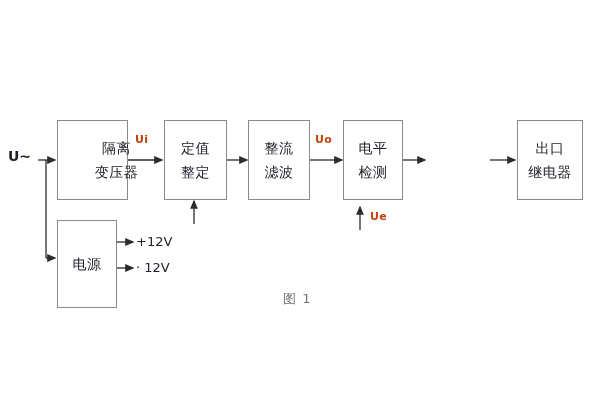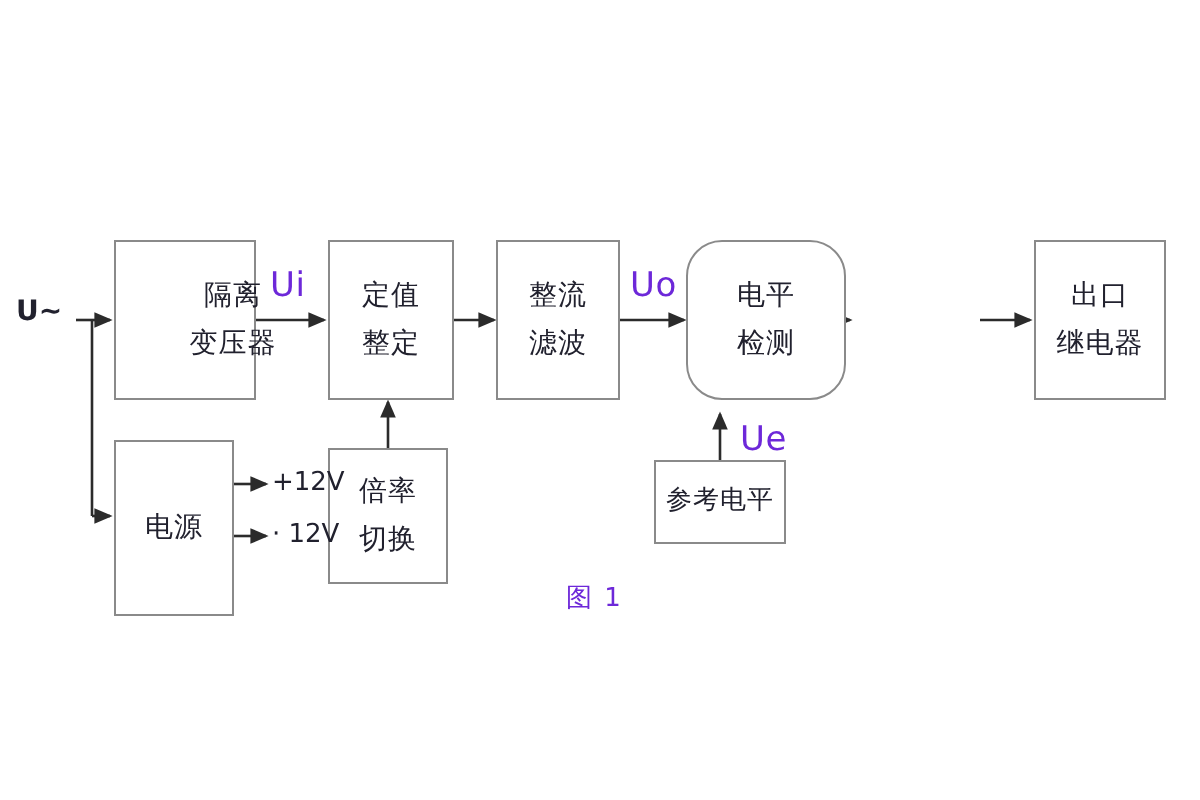"Ui" .sig { color: #6d28d9 -> #c2410c; font-size: 17px -> 11px; font-weight: none -> bold }
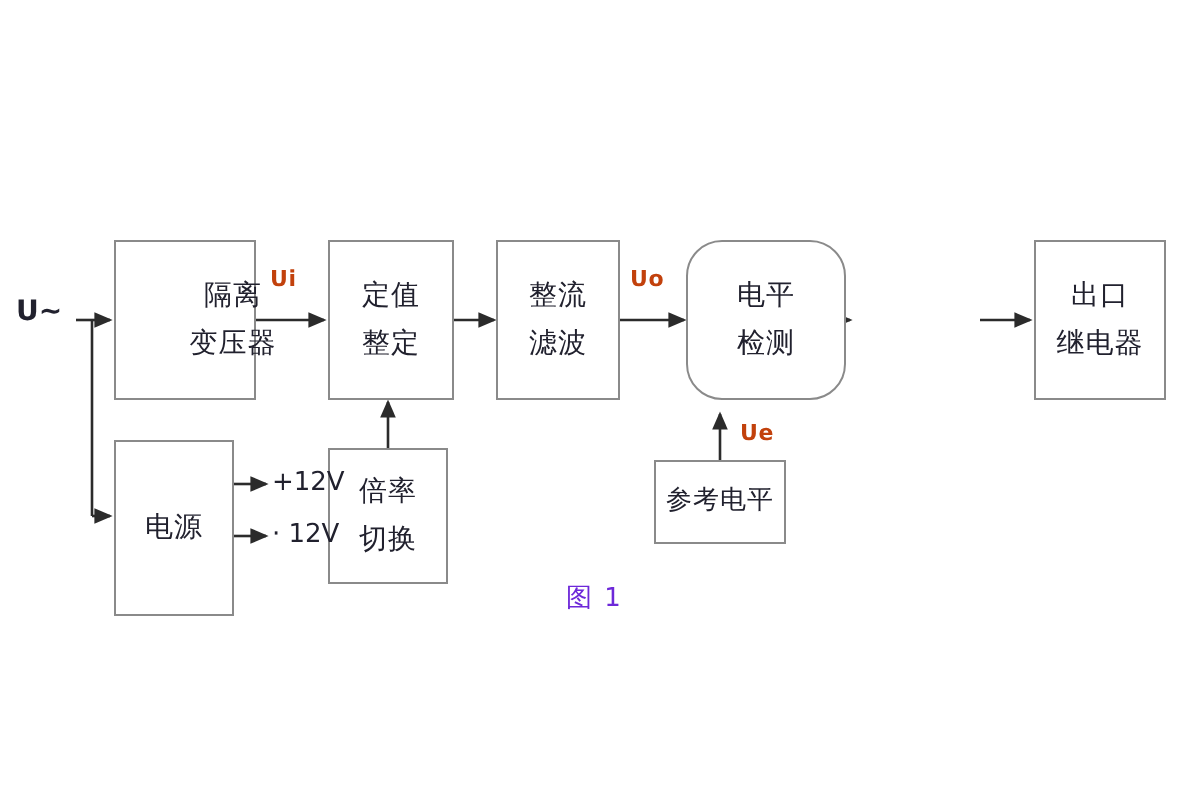"电平" div.block { border-radius: 18px -> none; width: 80px -> 60px }
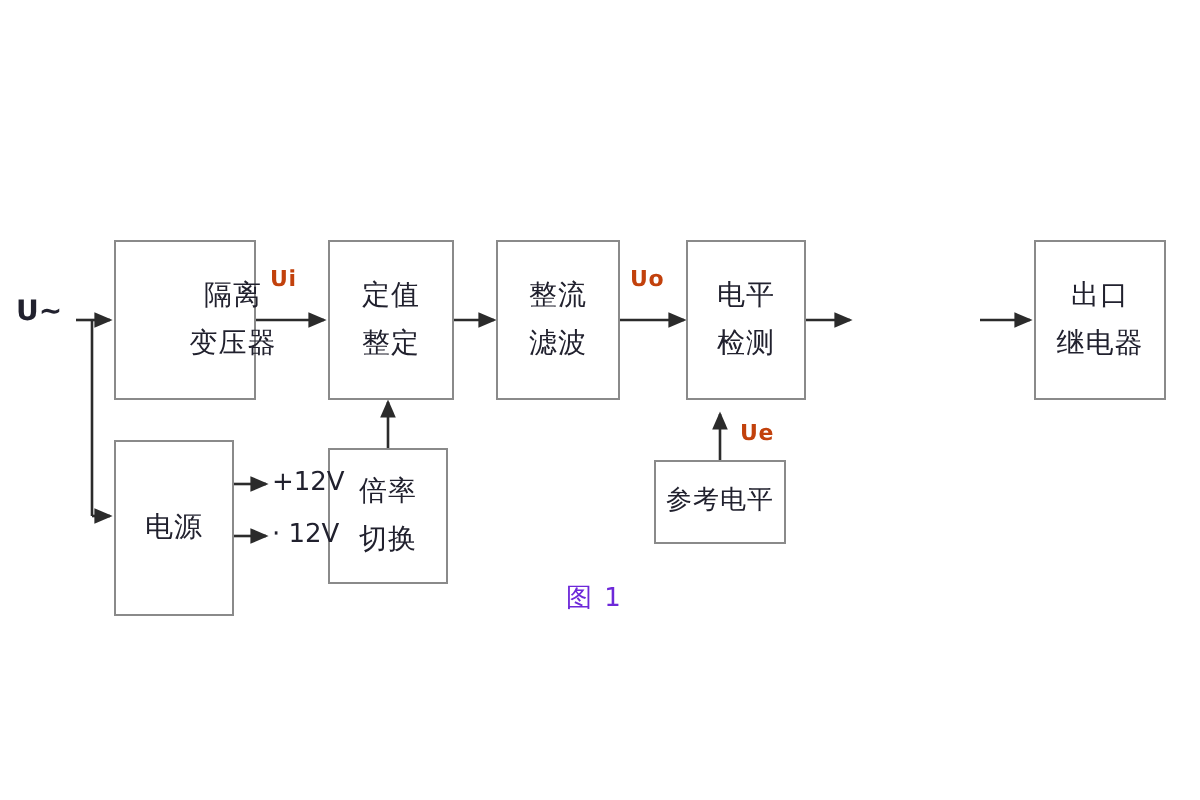"倍率" div.block { html: <div> <span>倍率</span> <span>切换</span> </div> -> none }
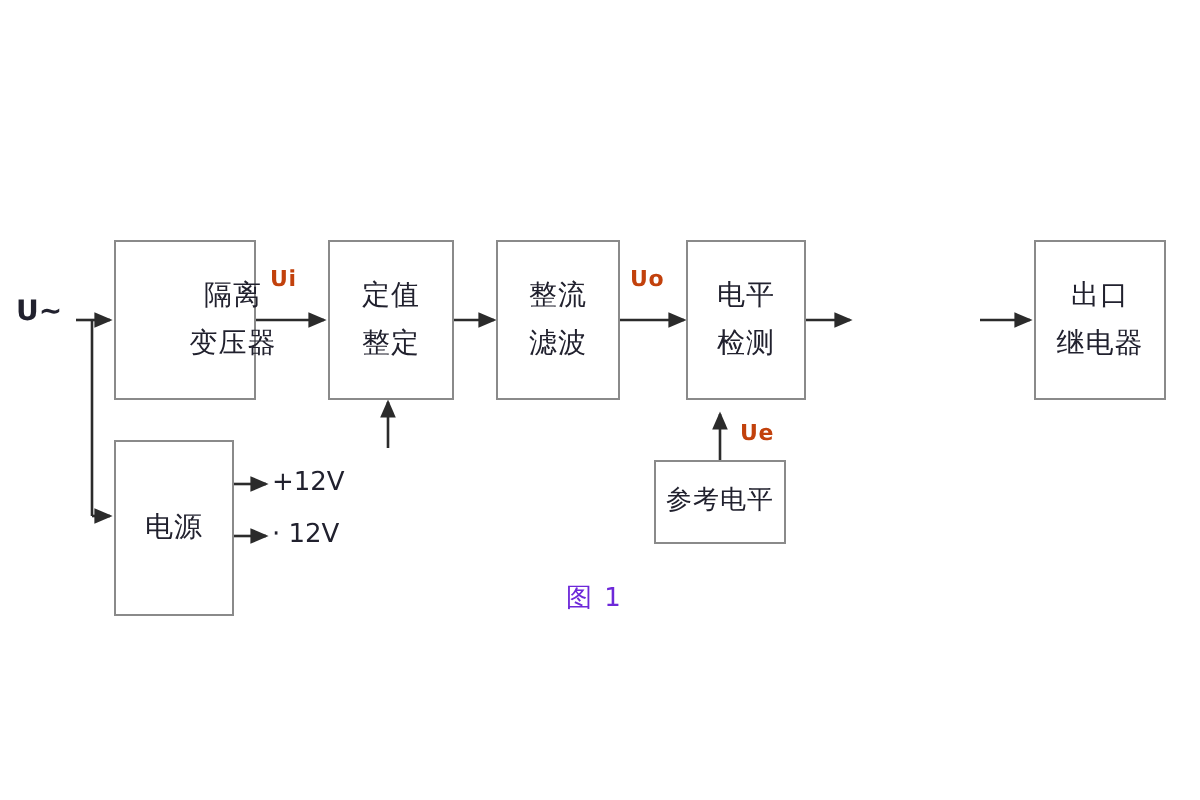"参考电平" div.block { html: <div> <span>参考电平</span> </div> -> none }
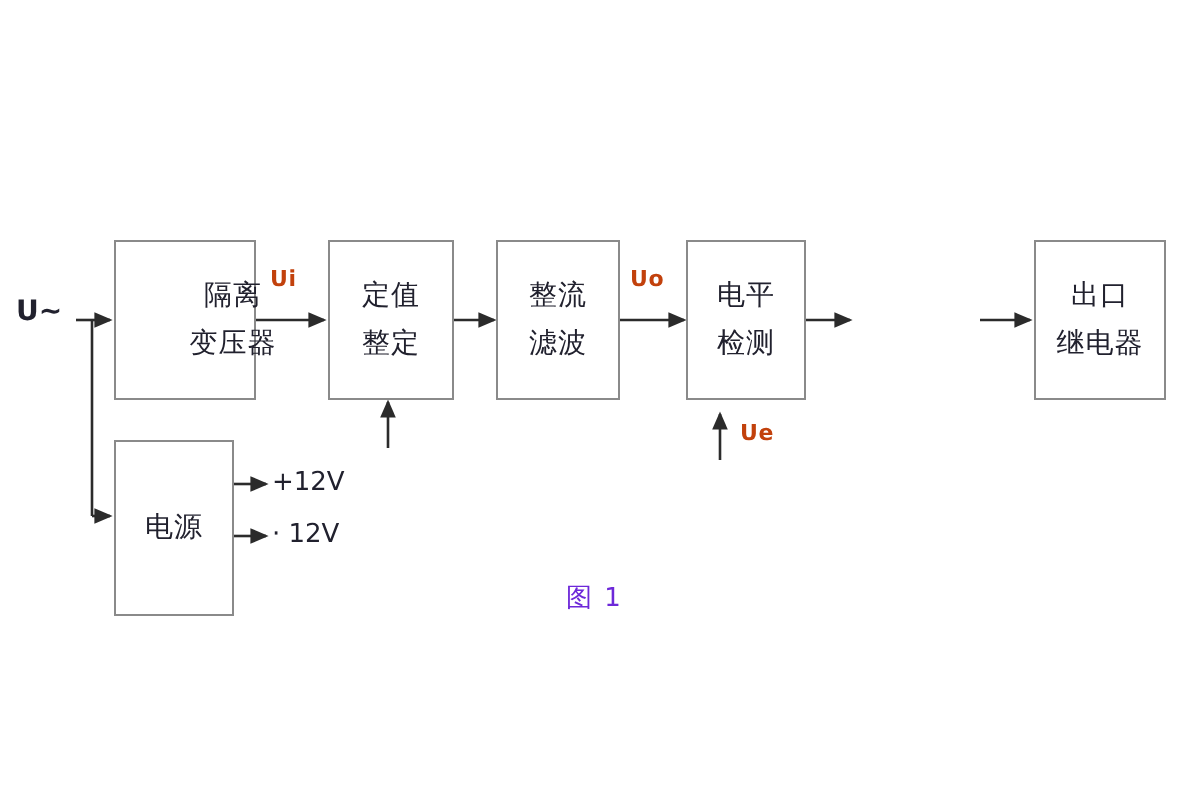"图 1" .caption { color: #6d28d9 -> #737373 }
